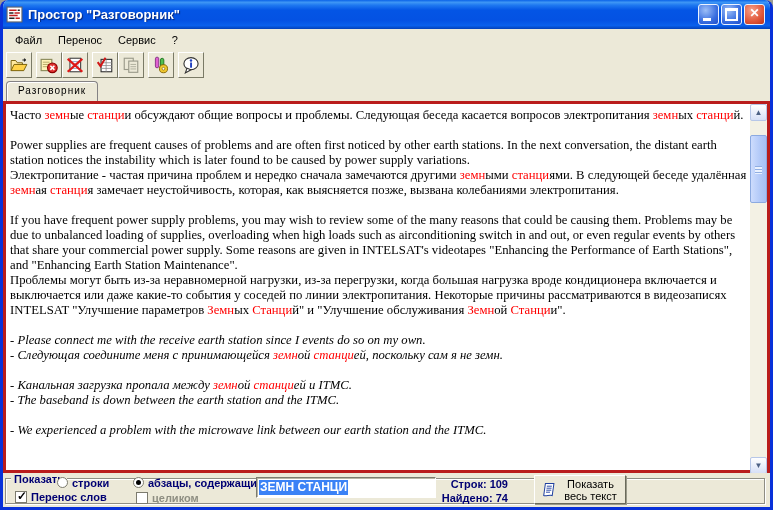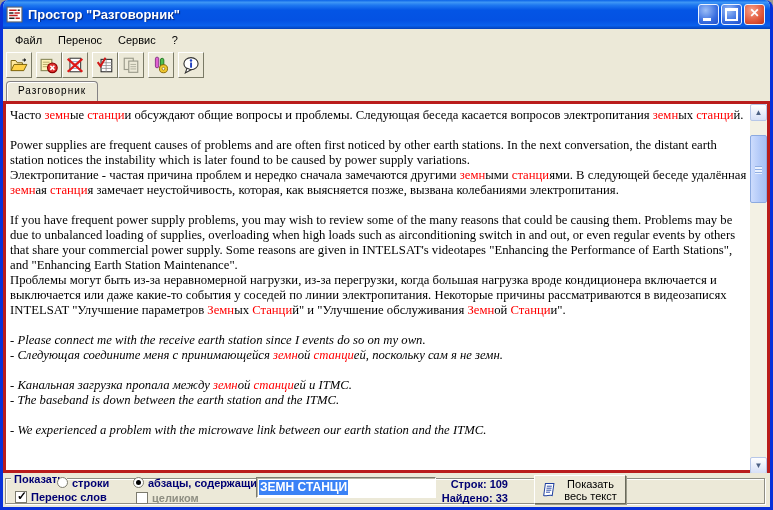"Найдено: 33" div { text: 33 -> 74 }
